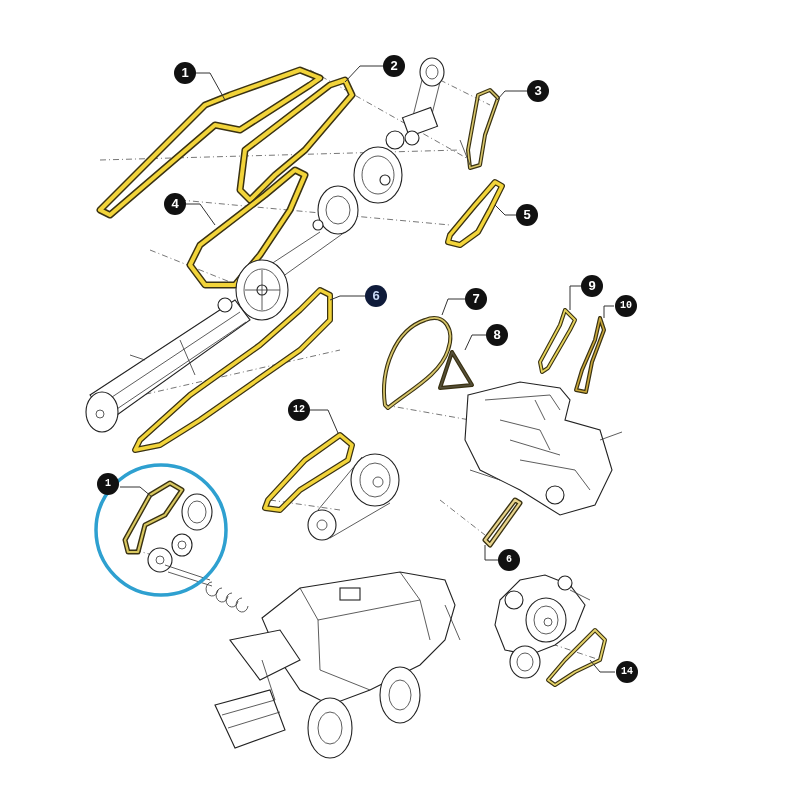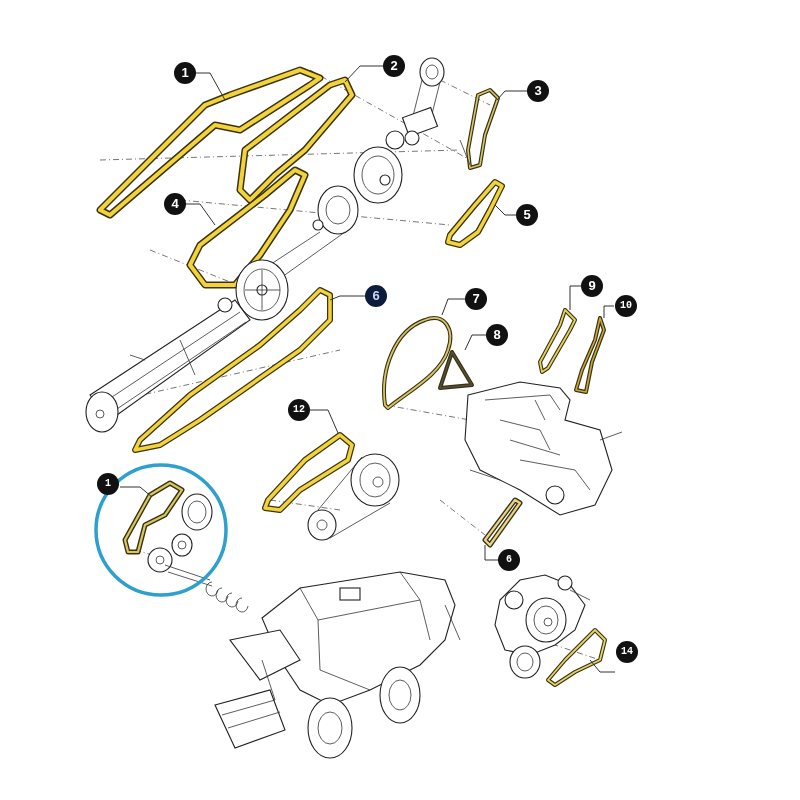"14" div.callout { top: 652px -> 672px }
